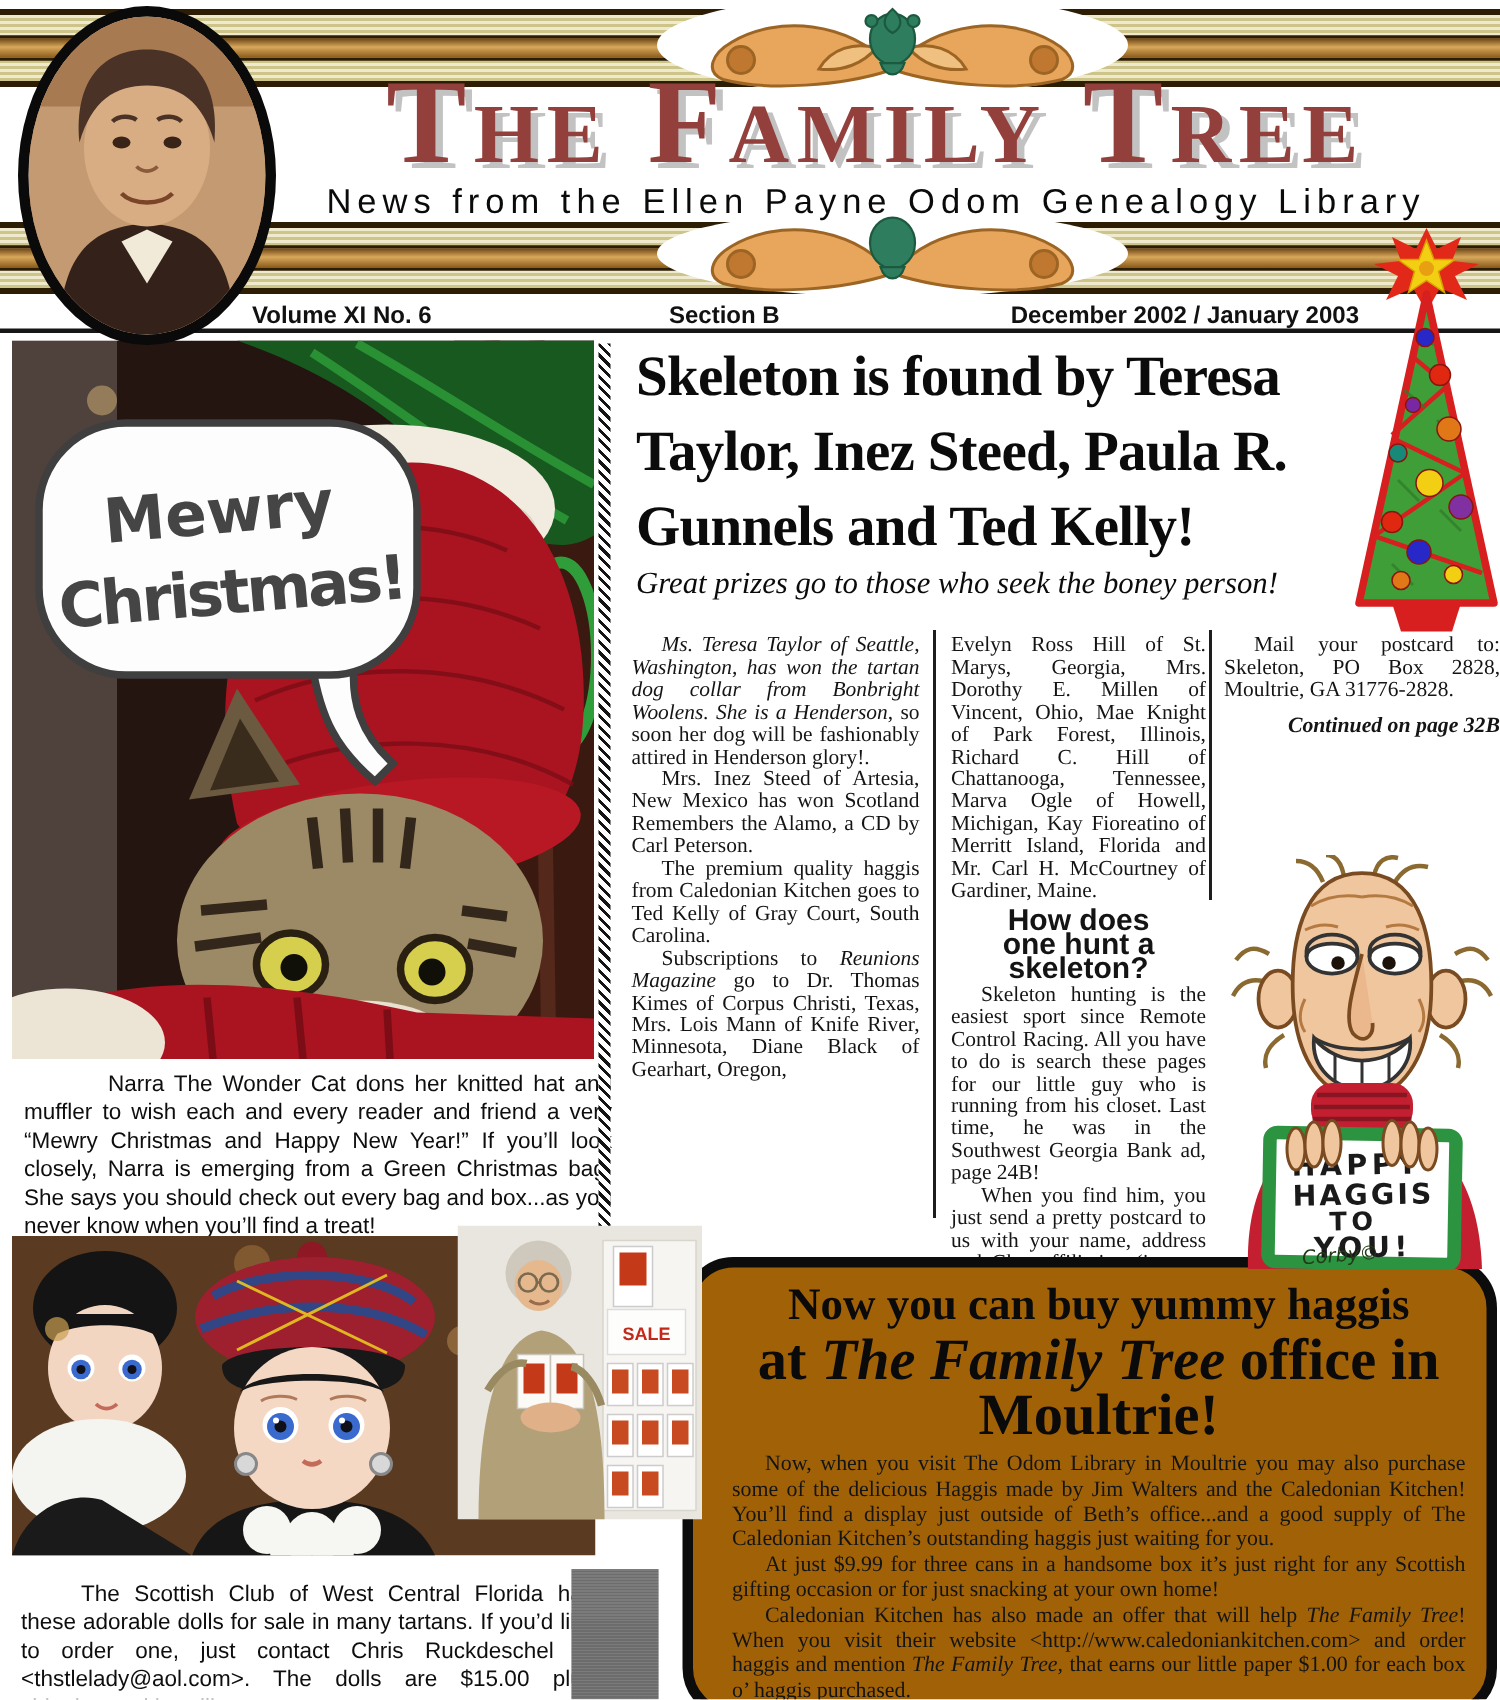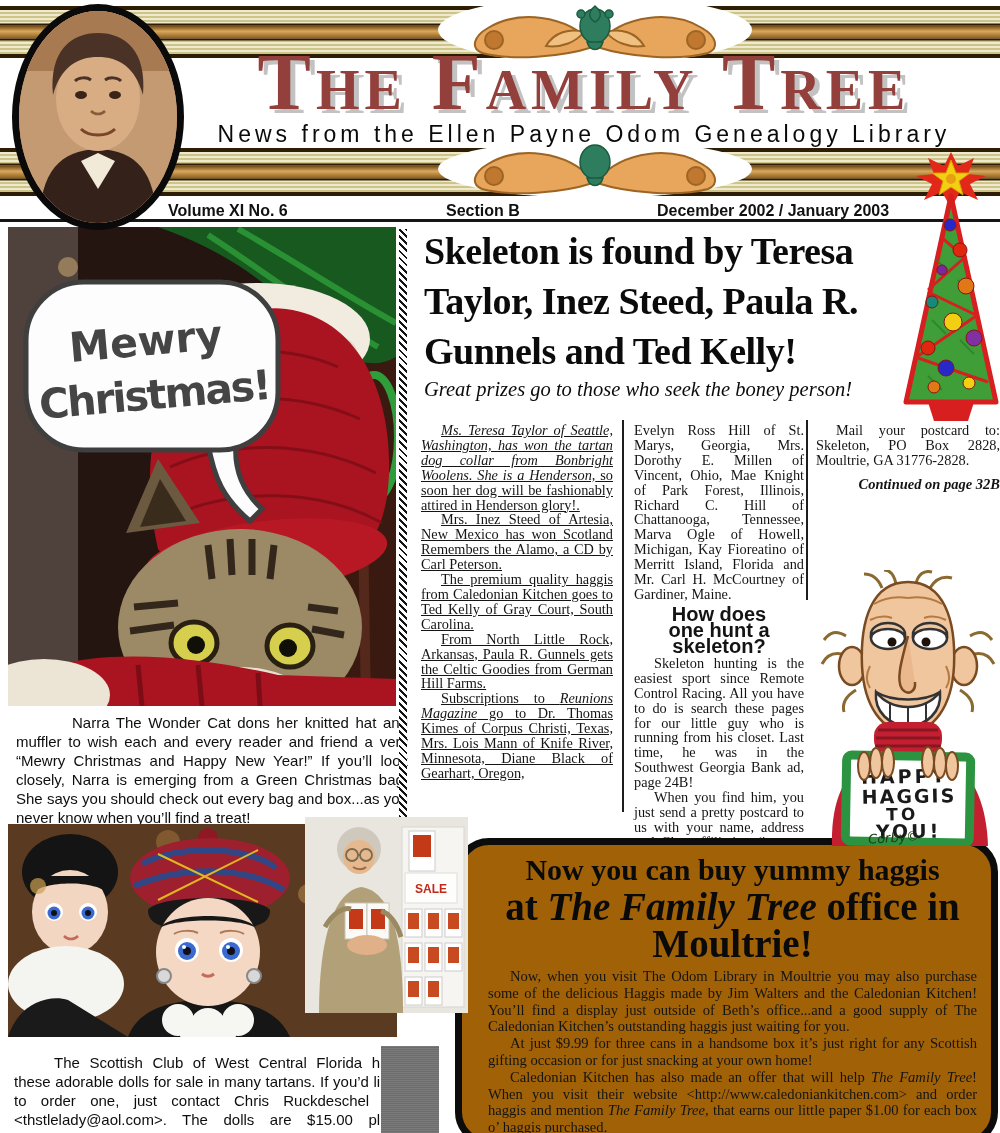"December 2002 / January 2003" #vol-date { text-align: center -> right }
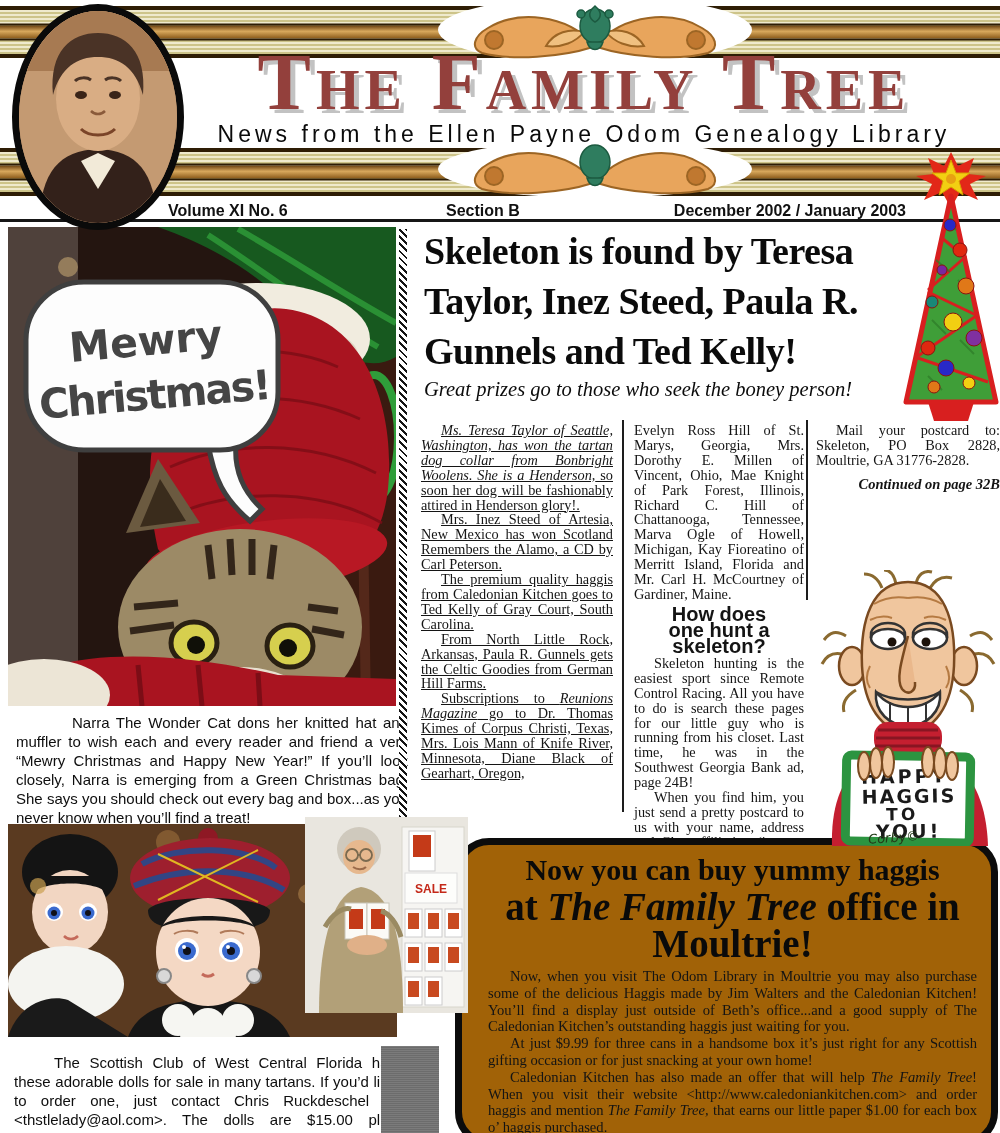"Ms. Teresa Taylor of Seattle," #col1 { text-decoration: underline -> none }
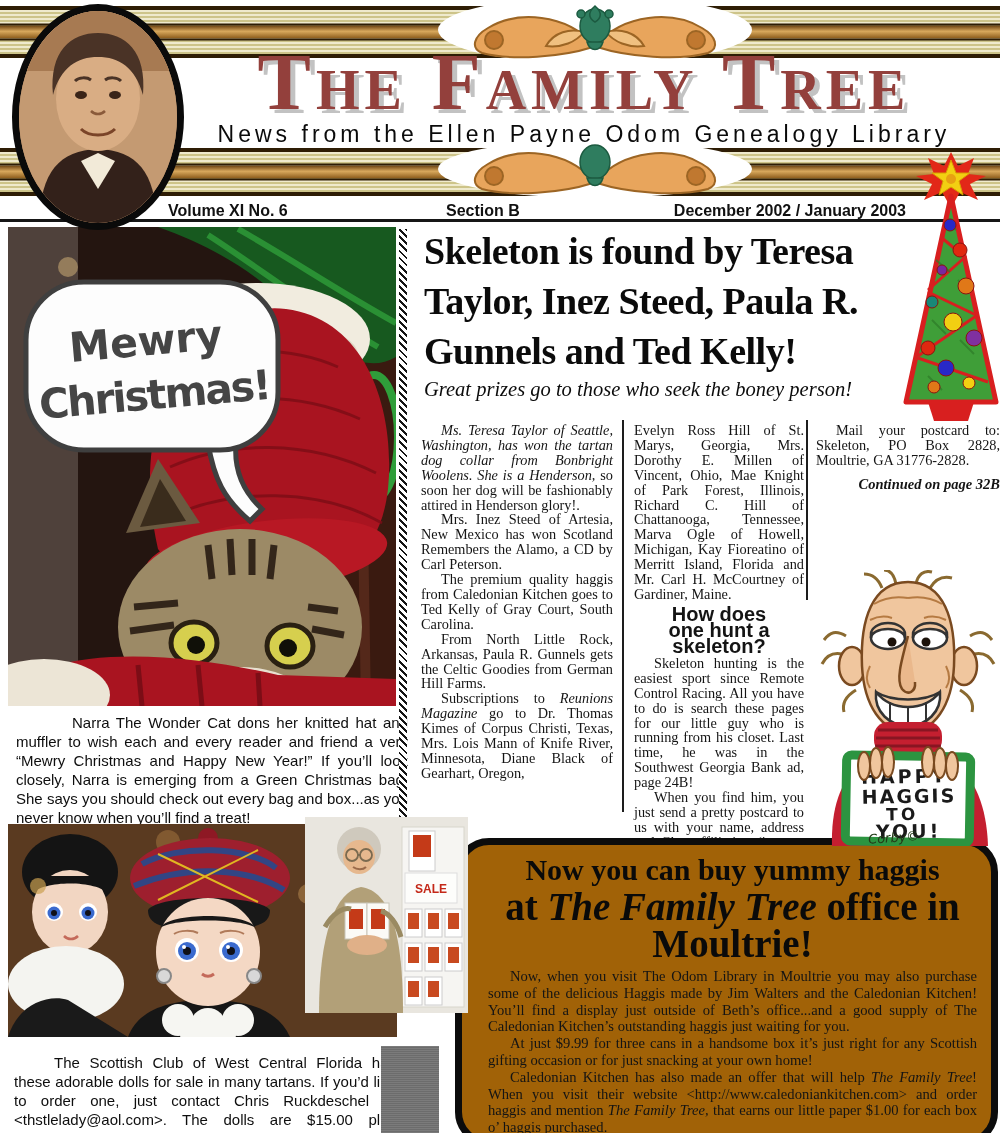"From North Little Rock, Arkansas," p { html: <p>From North Little Rock, Arkansas, Paula R. Gunnels gets the Celtic Goodies from German Hill Farms.</p> -> none }
